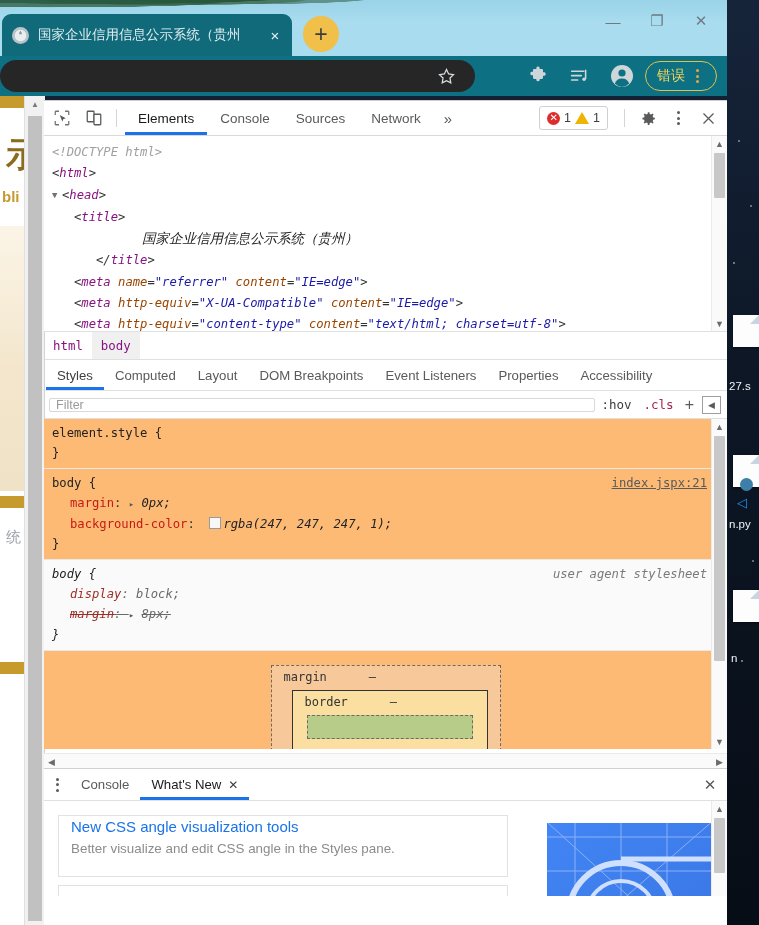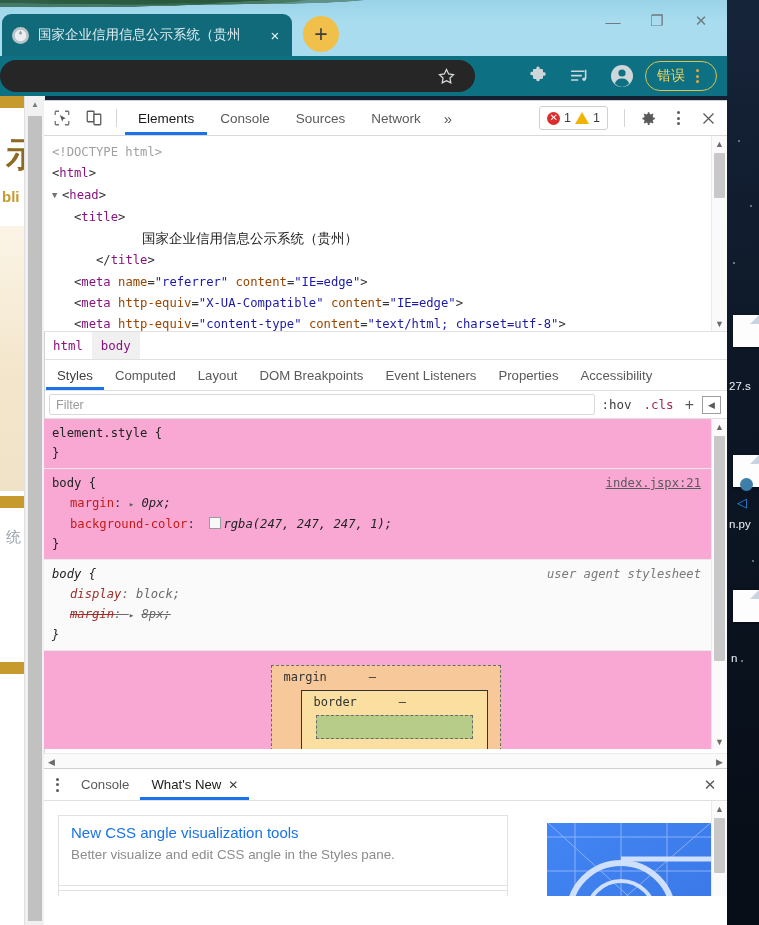"<!DOCTYPE html> <html> ▼ <head>" .dom-code { font-style: none -> italic }
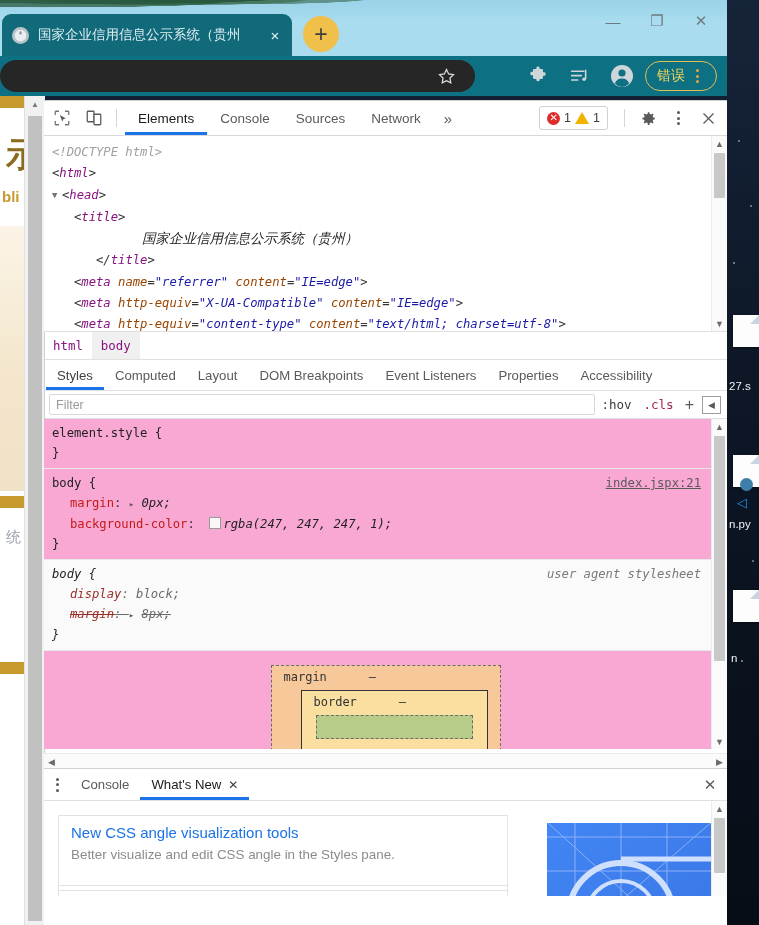"Filter" .filter-input { height: 21px -> 14px }
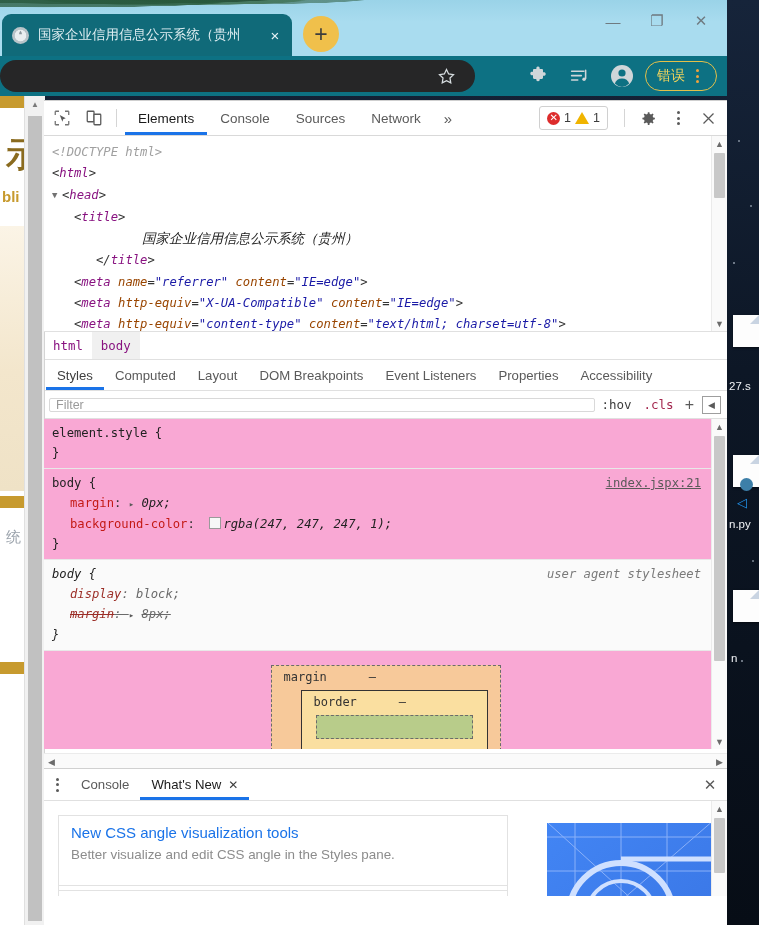"element.style { }" .styles-pane { background: #f9a8d4 -> #fdba74 }
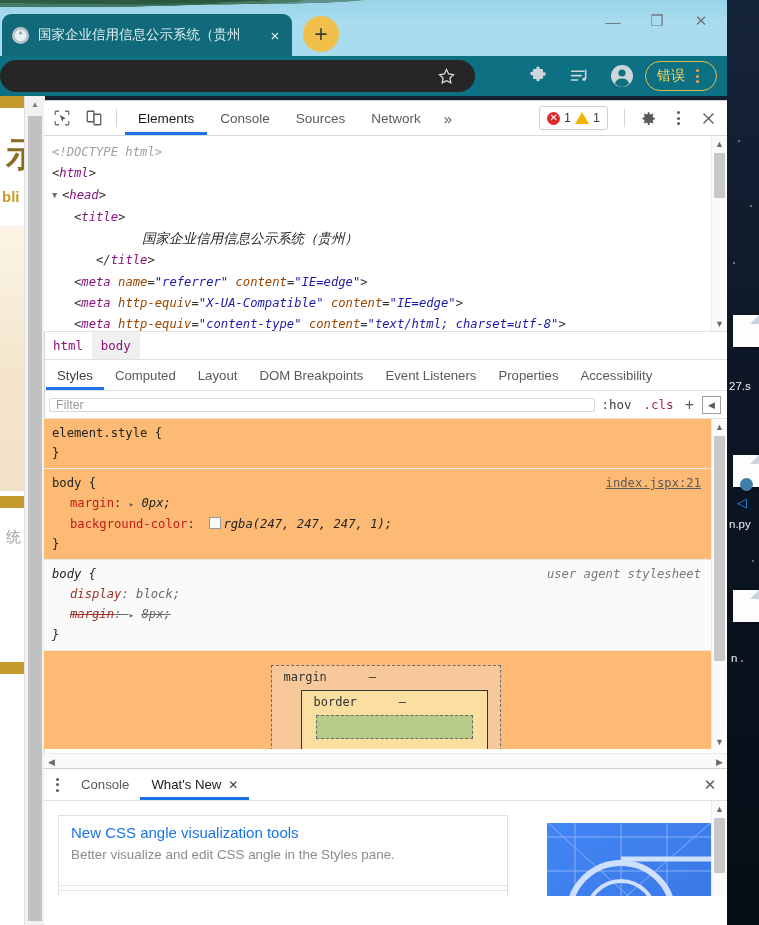"index.jspx:21" .rule .origin { right: 26px -> 20px }
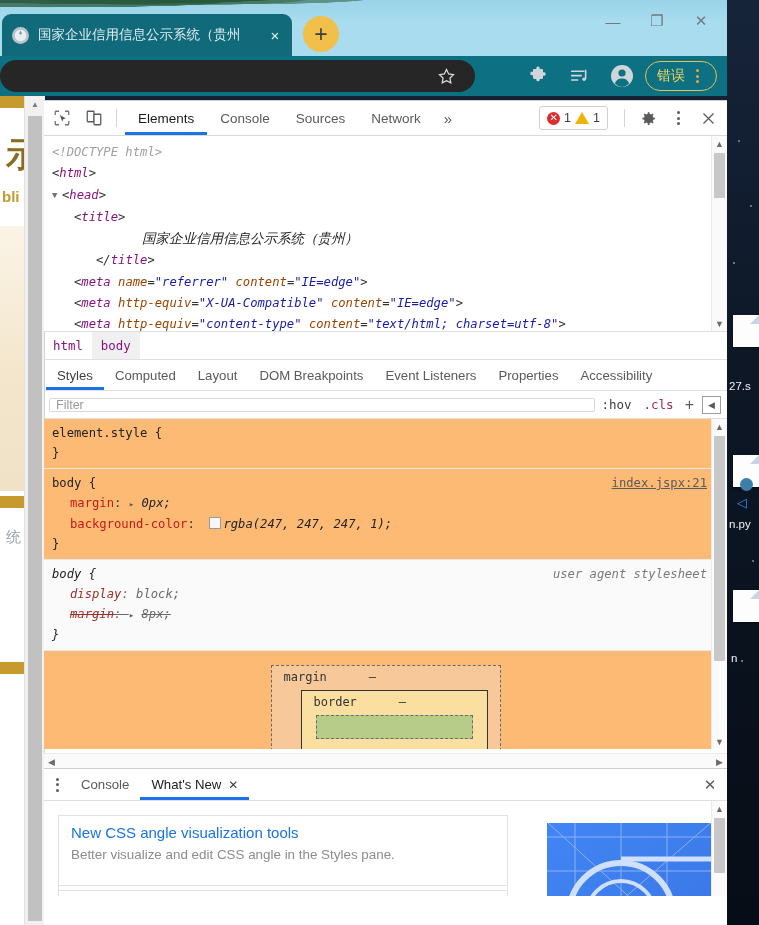"border" .bm-border { margin: 6px 12px 0 29px -> 6px 12px 0 20px }
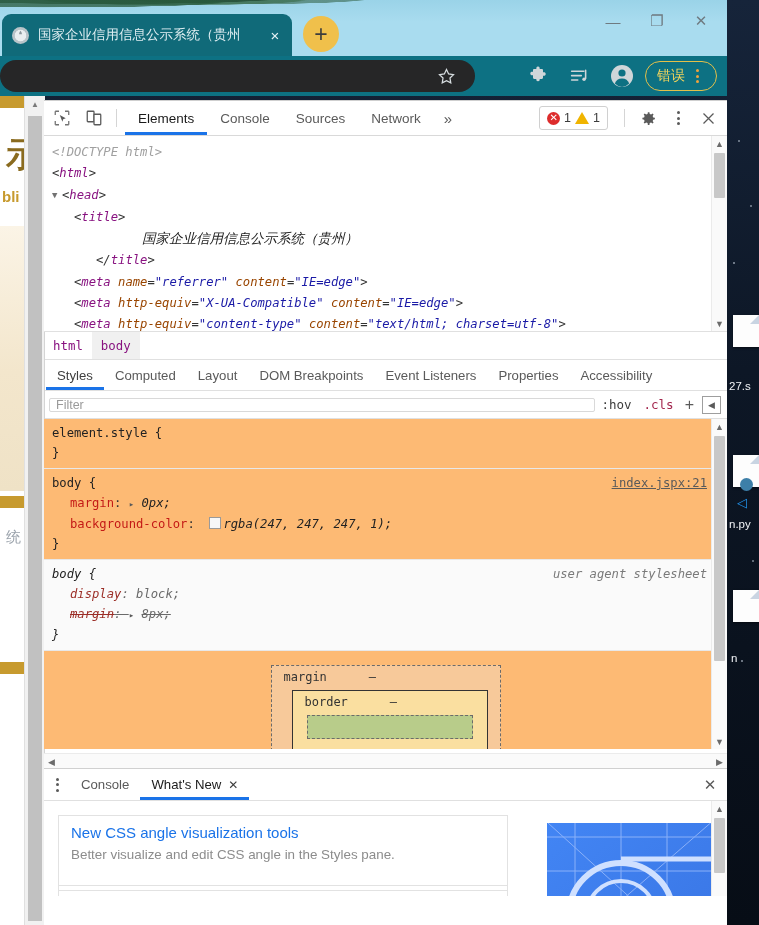"New CSS angle visualization tools" .wn-card { height: 76px -> 62px; padding: 6px 12px -> 0 12px }
